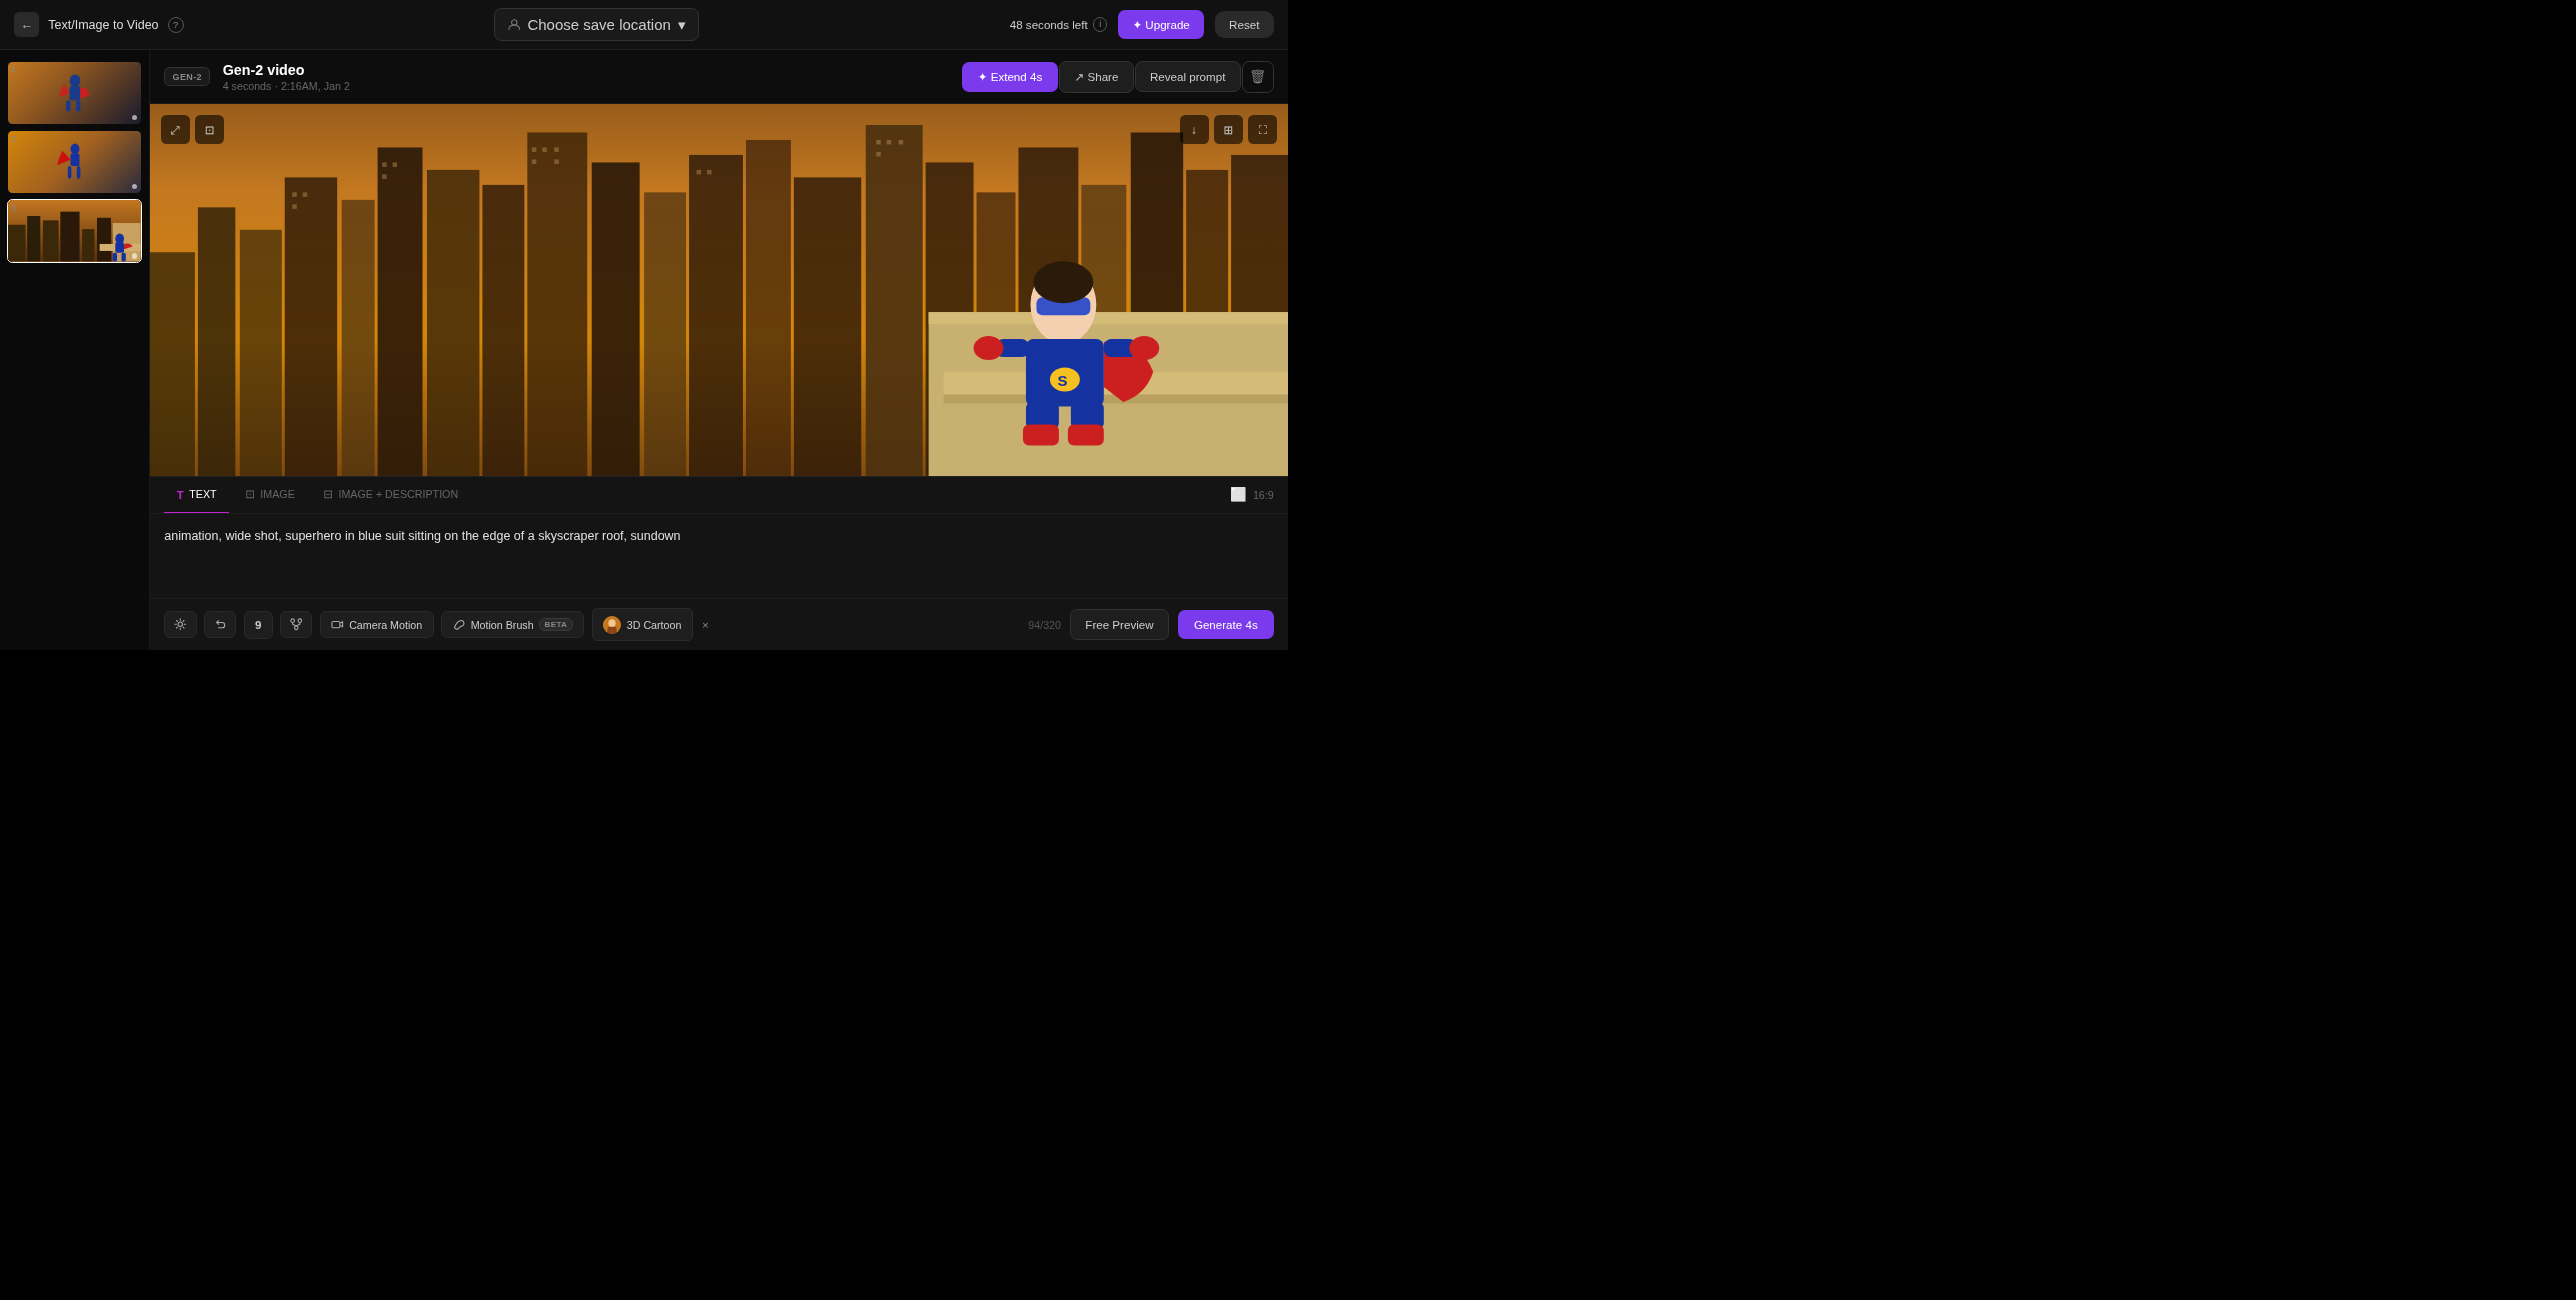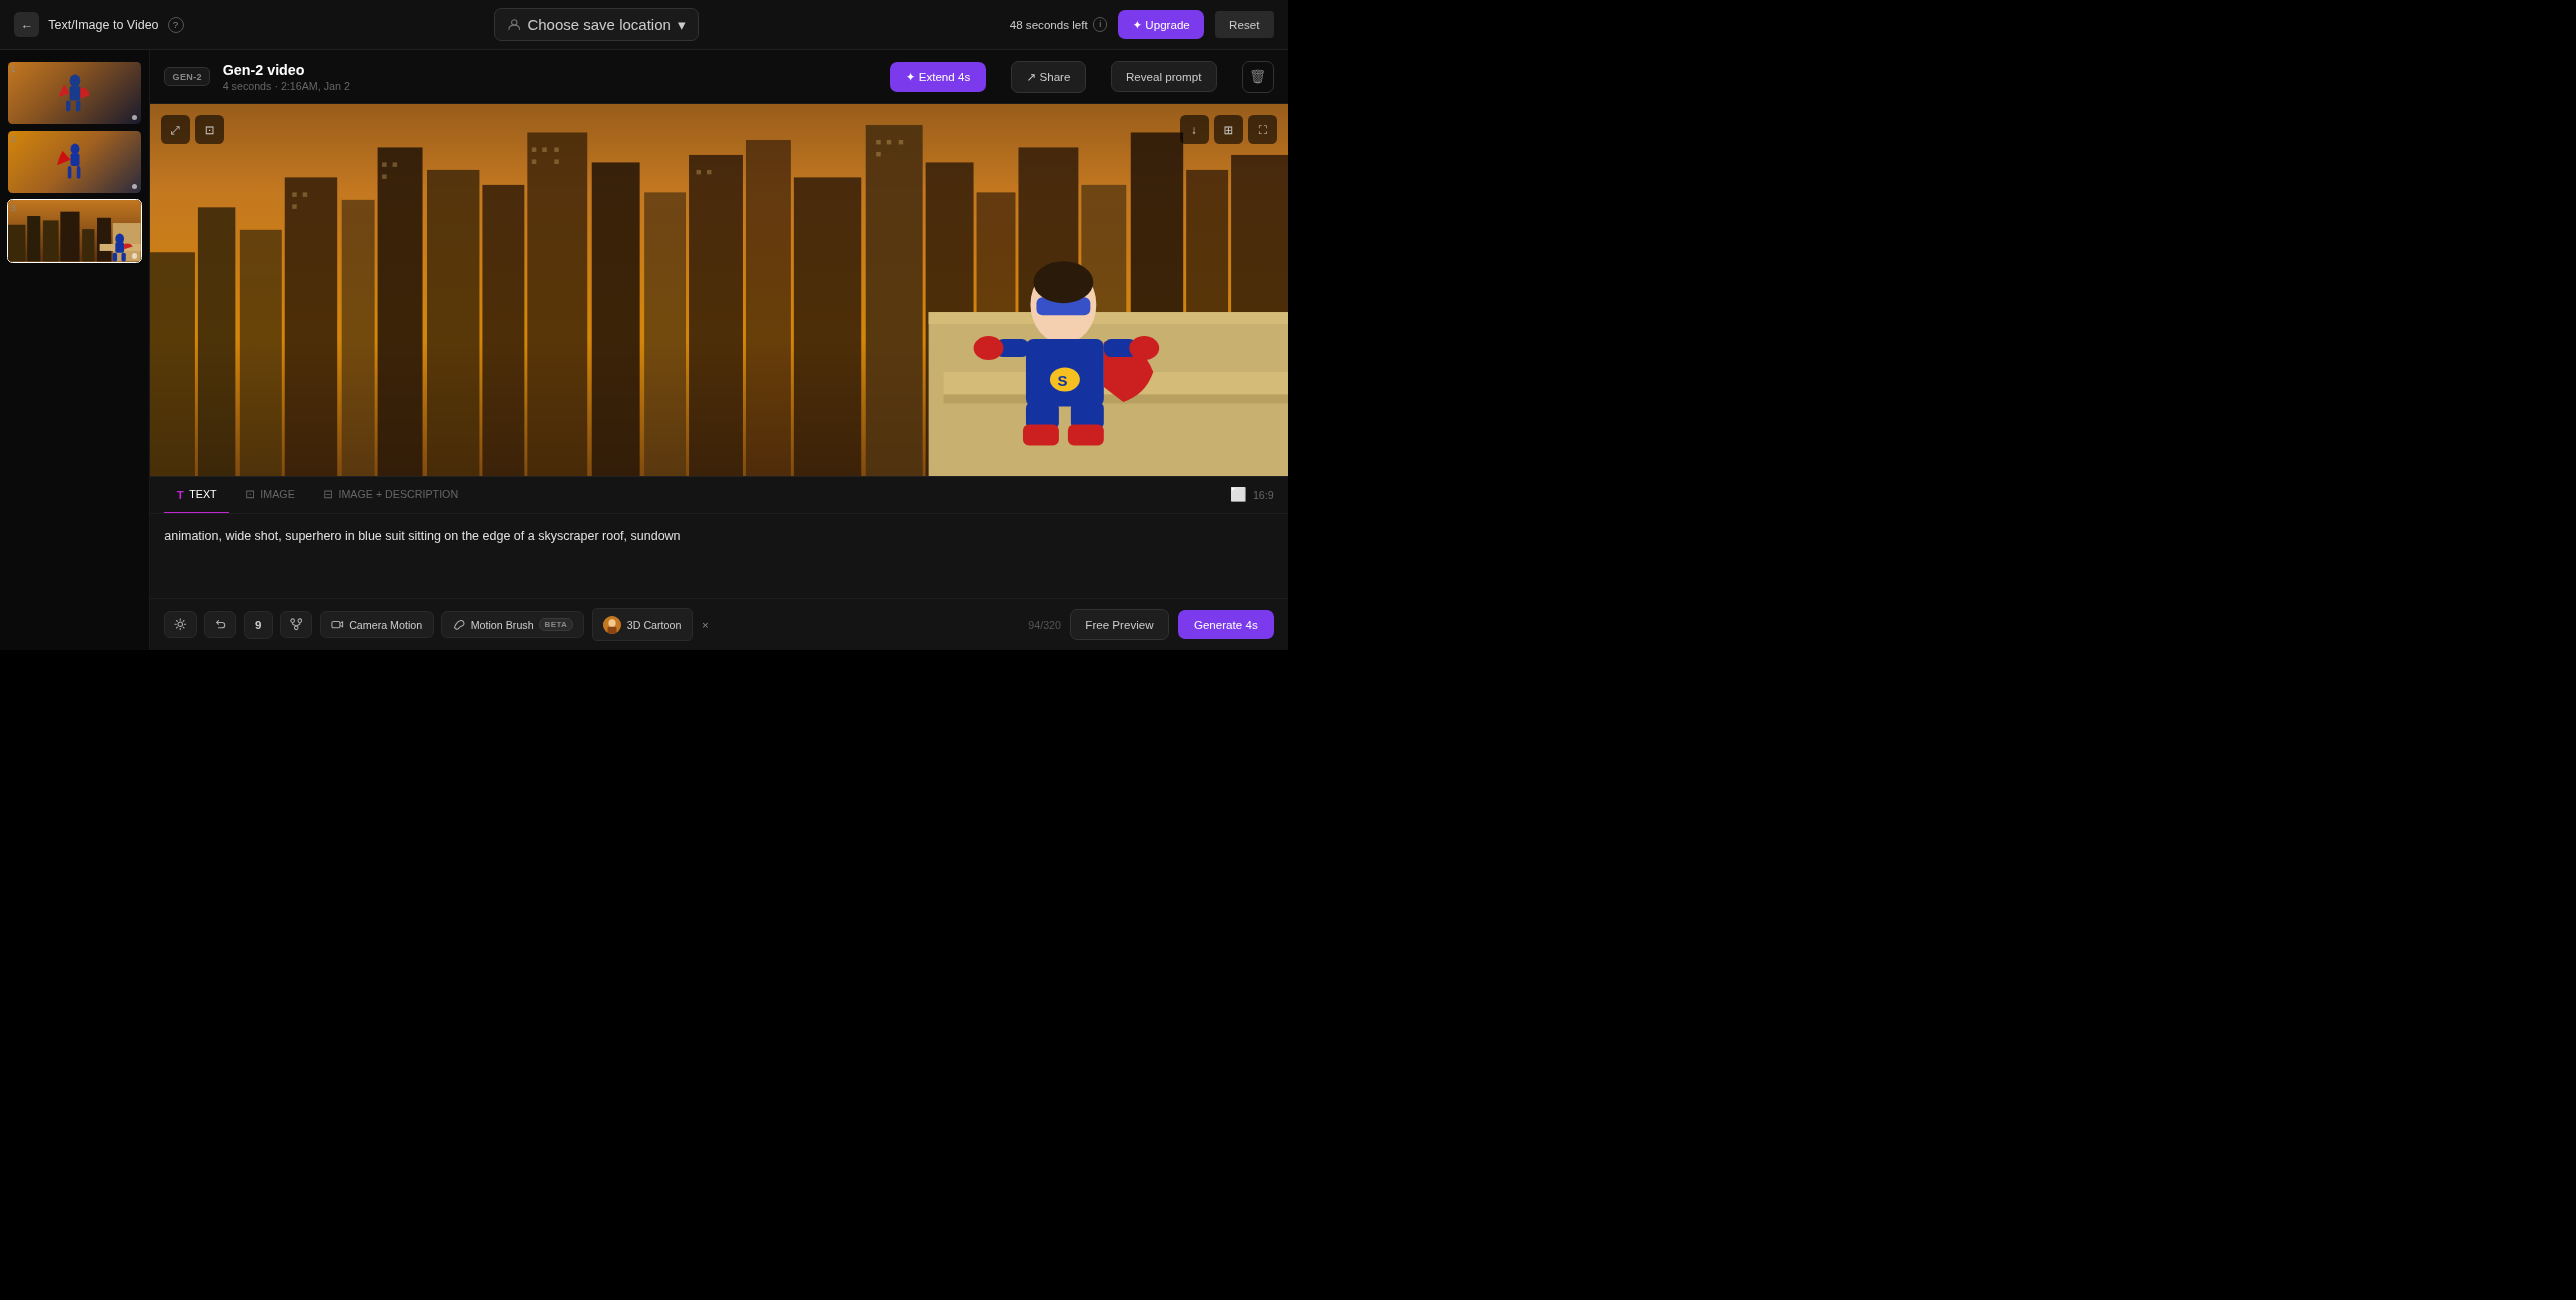"Reset" .reset-btn { border-radius: 4px -> 9px }
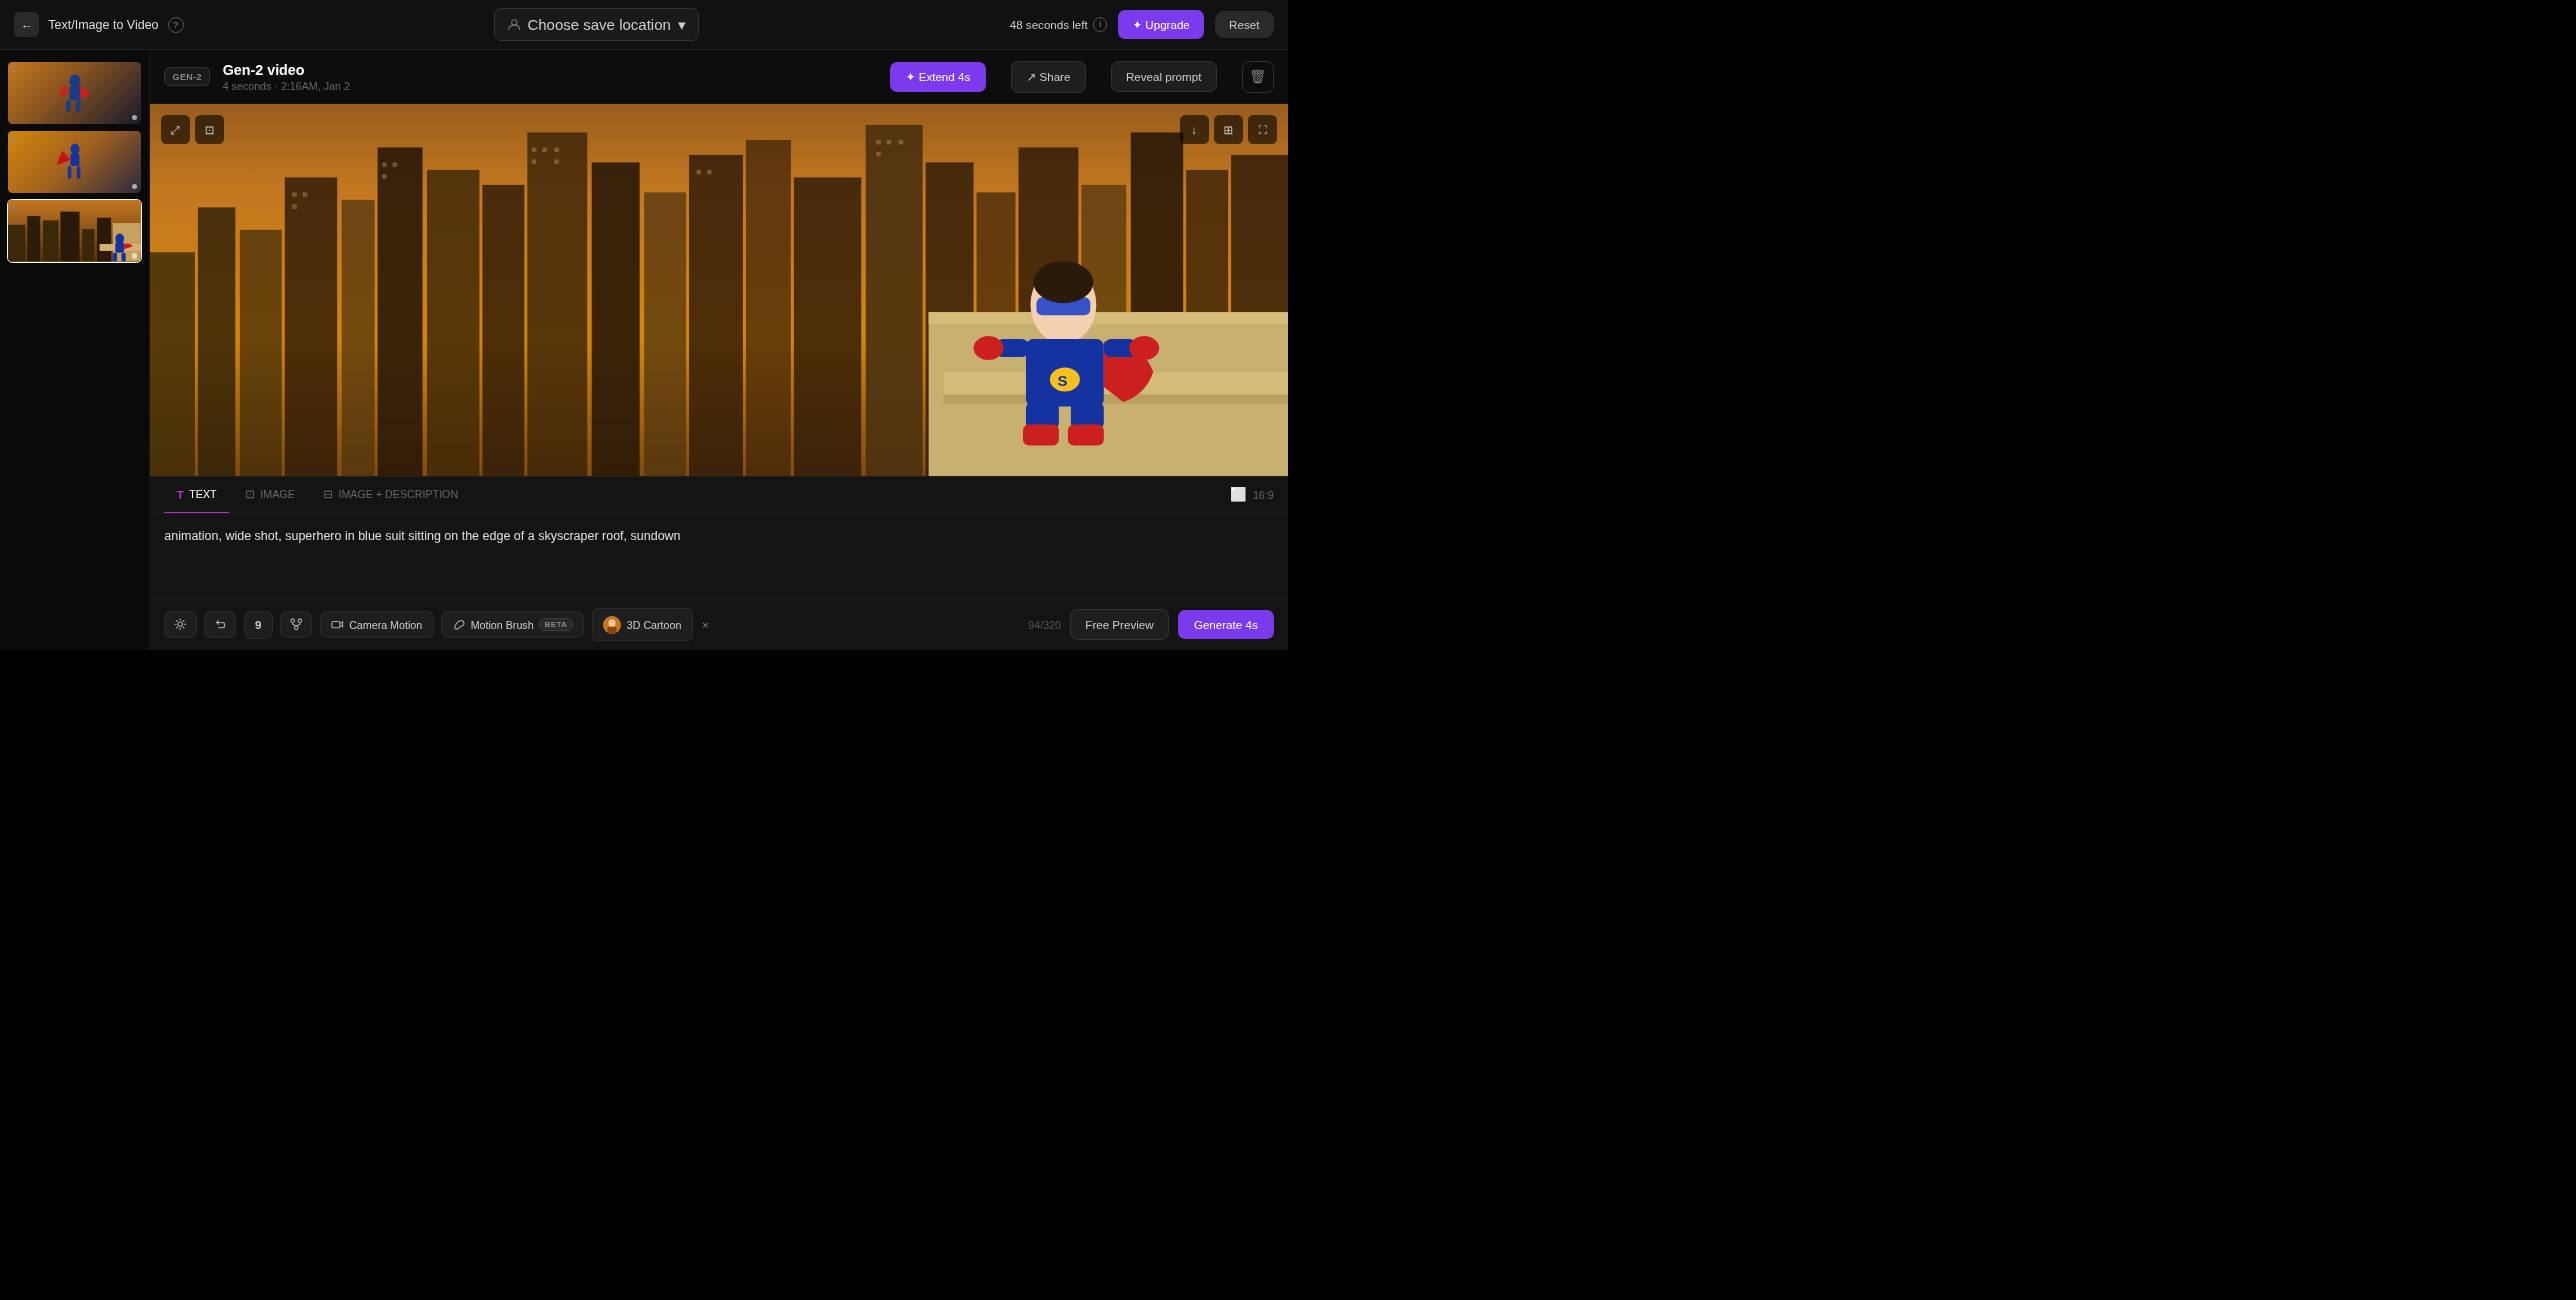"✦ Extend 4s" .video-actions { gap: 25px -> 1px }
